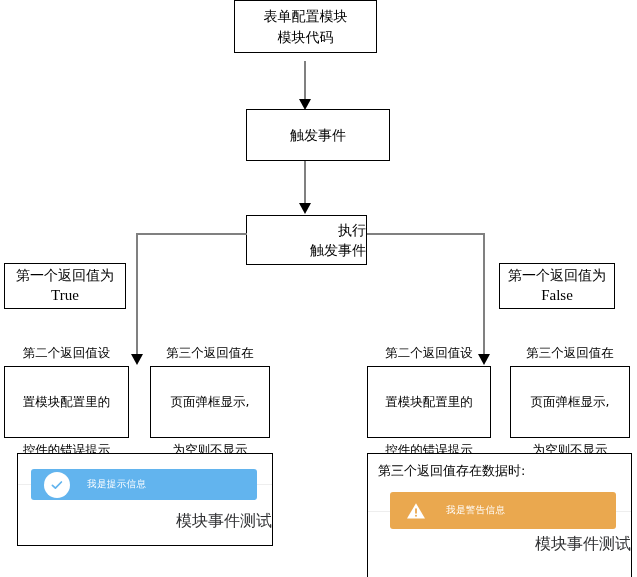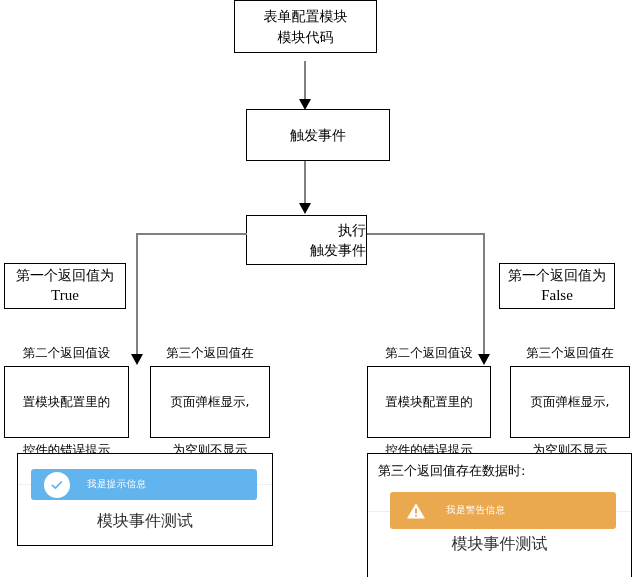"模块事件测试" .panel-caption { text-align: center -> right }
